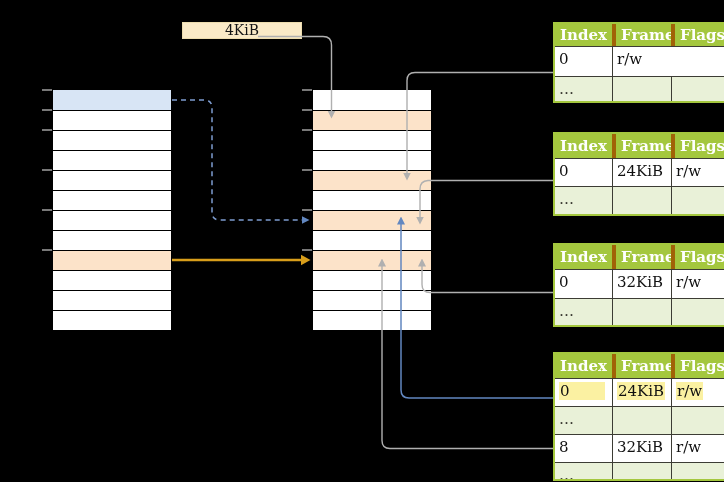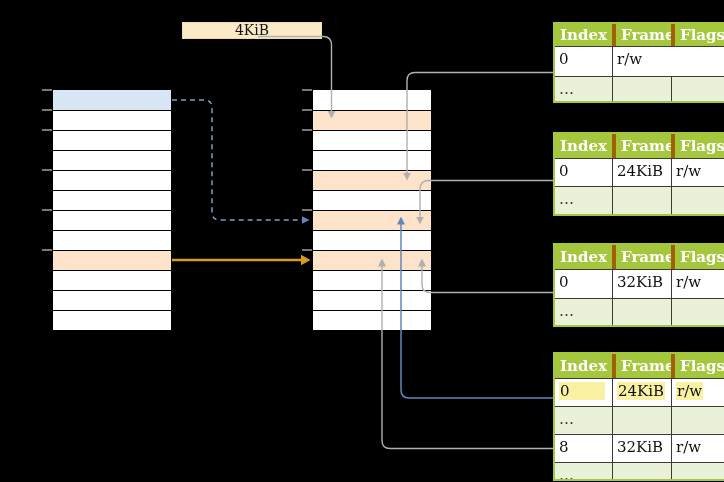"4KiB" .kib-box { width: 140px -> 120px }
